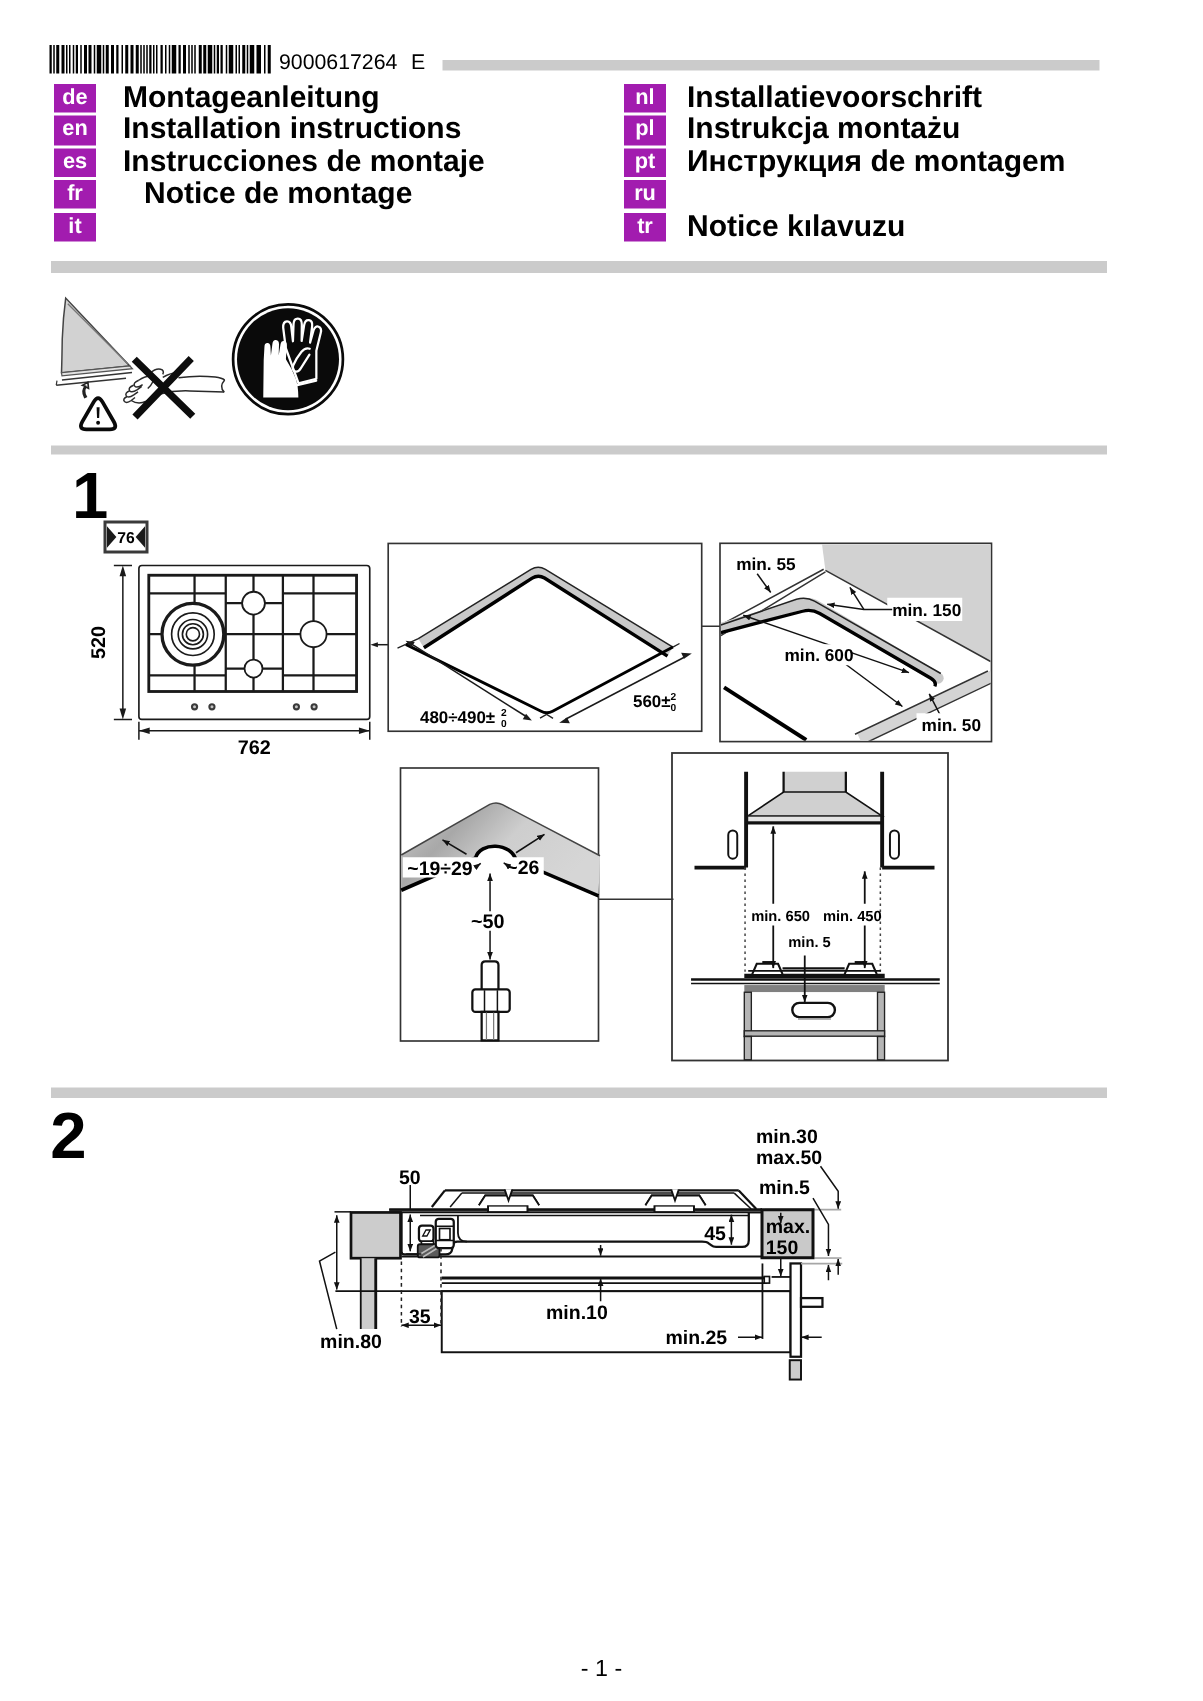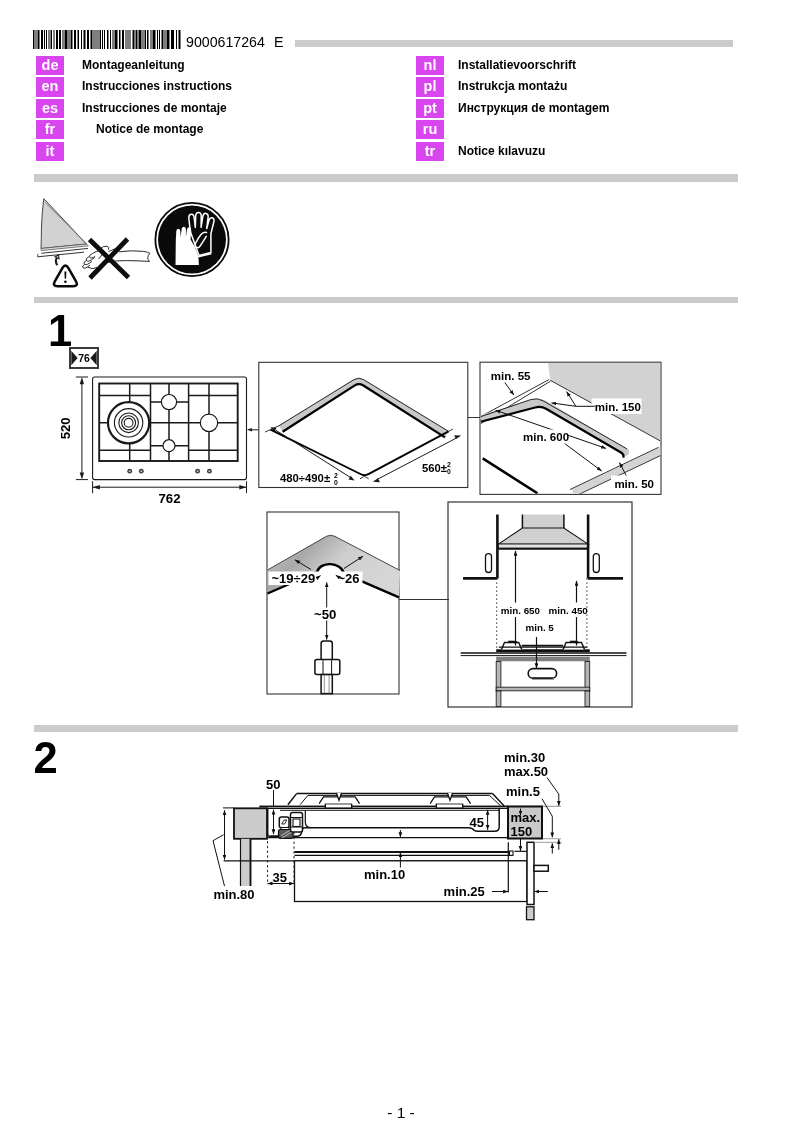"de" .lang { background: #d946ef -> #a21caf }
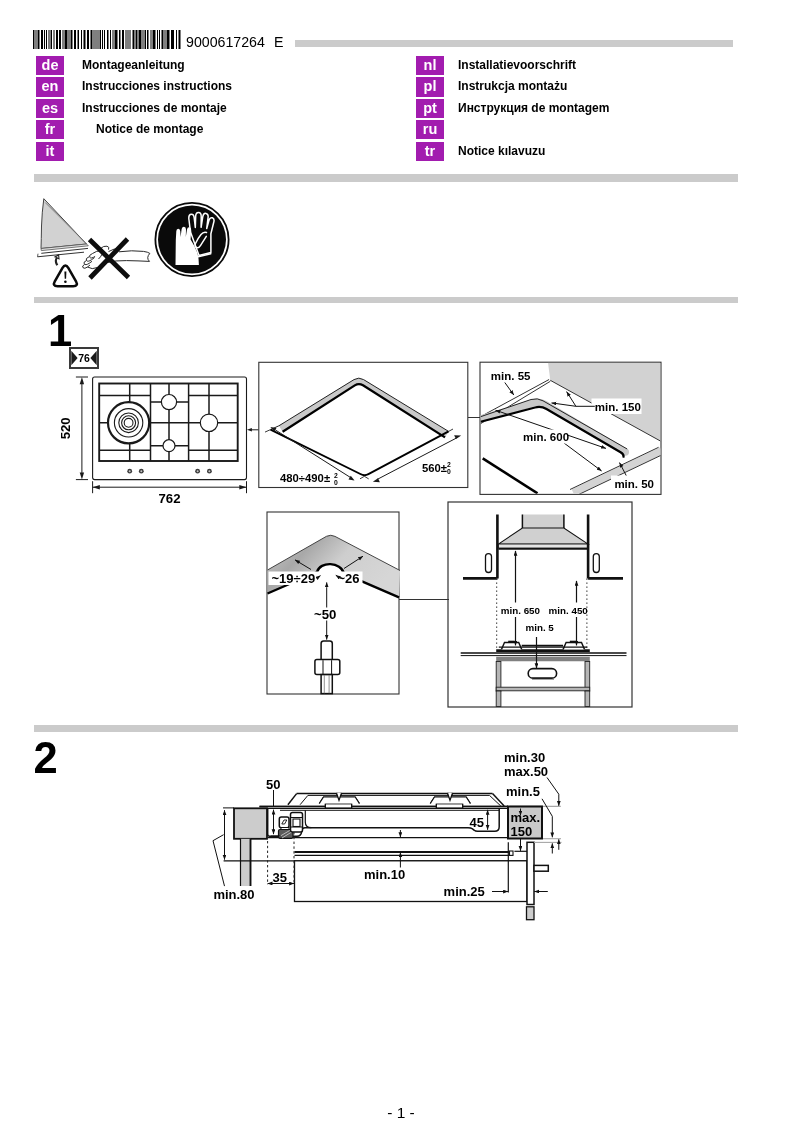"Montageanleitung" .tt { font-size: 12px -> 20px }
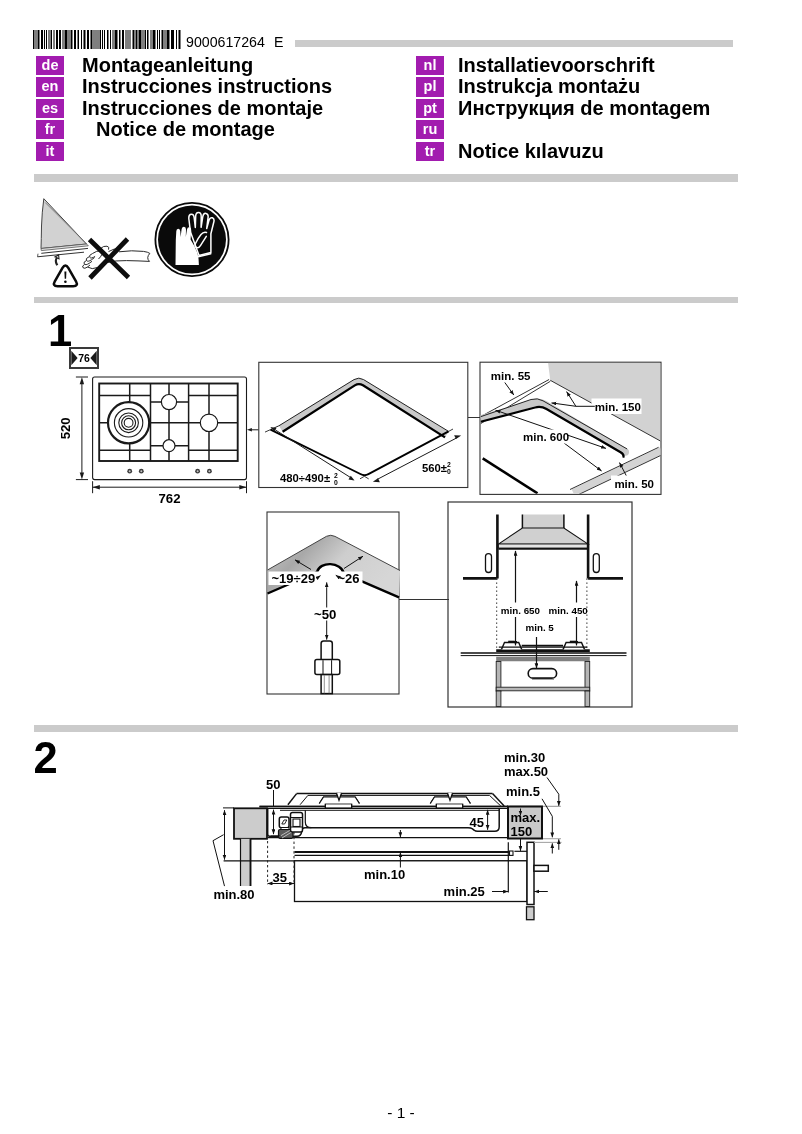"Instrucciones instructions" div.tt { text: Instrucciones -> Installation }
